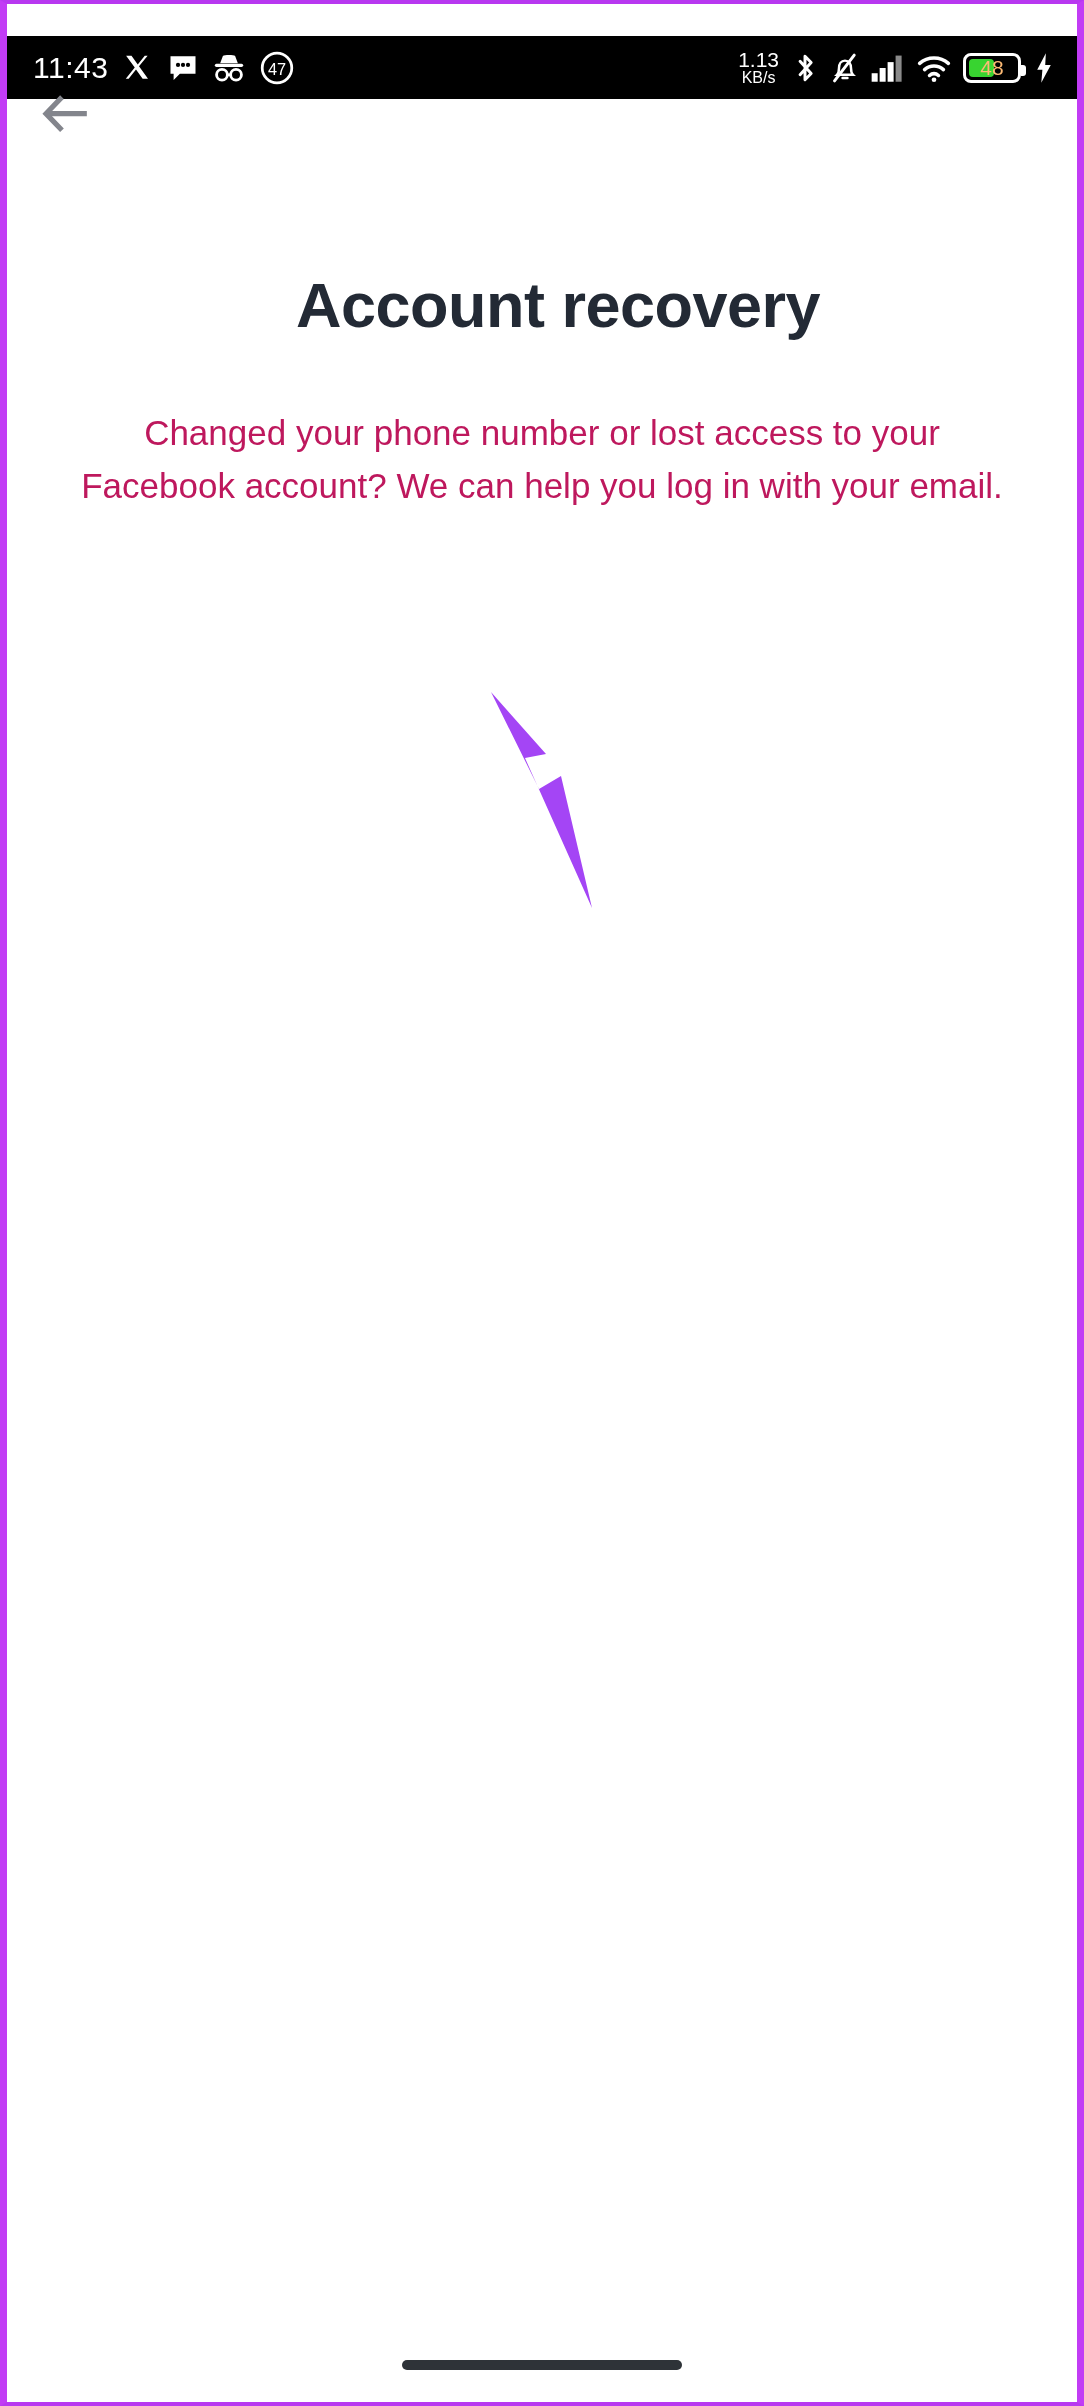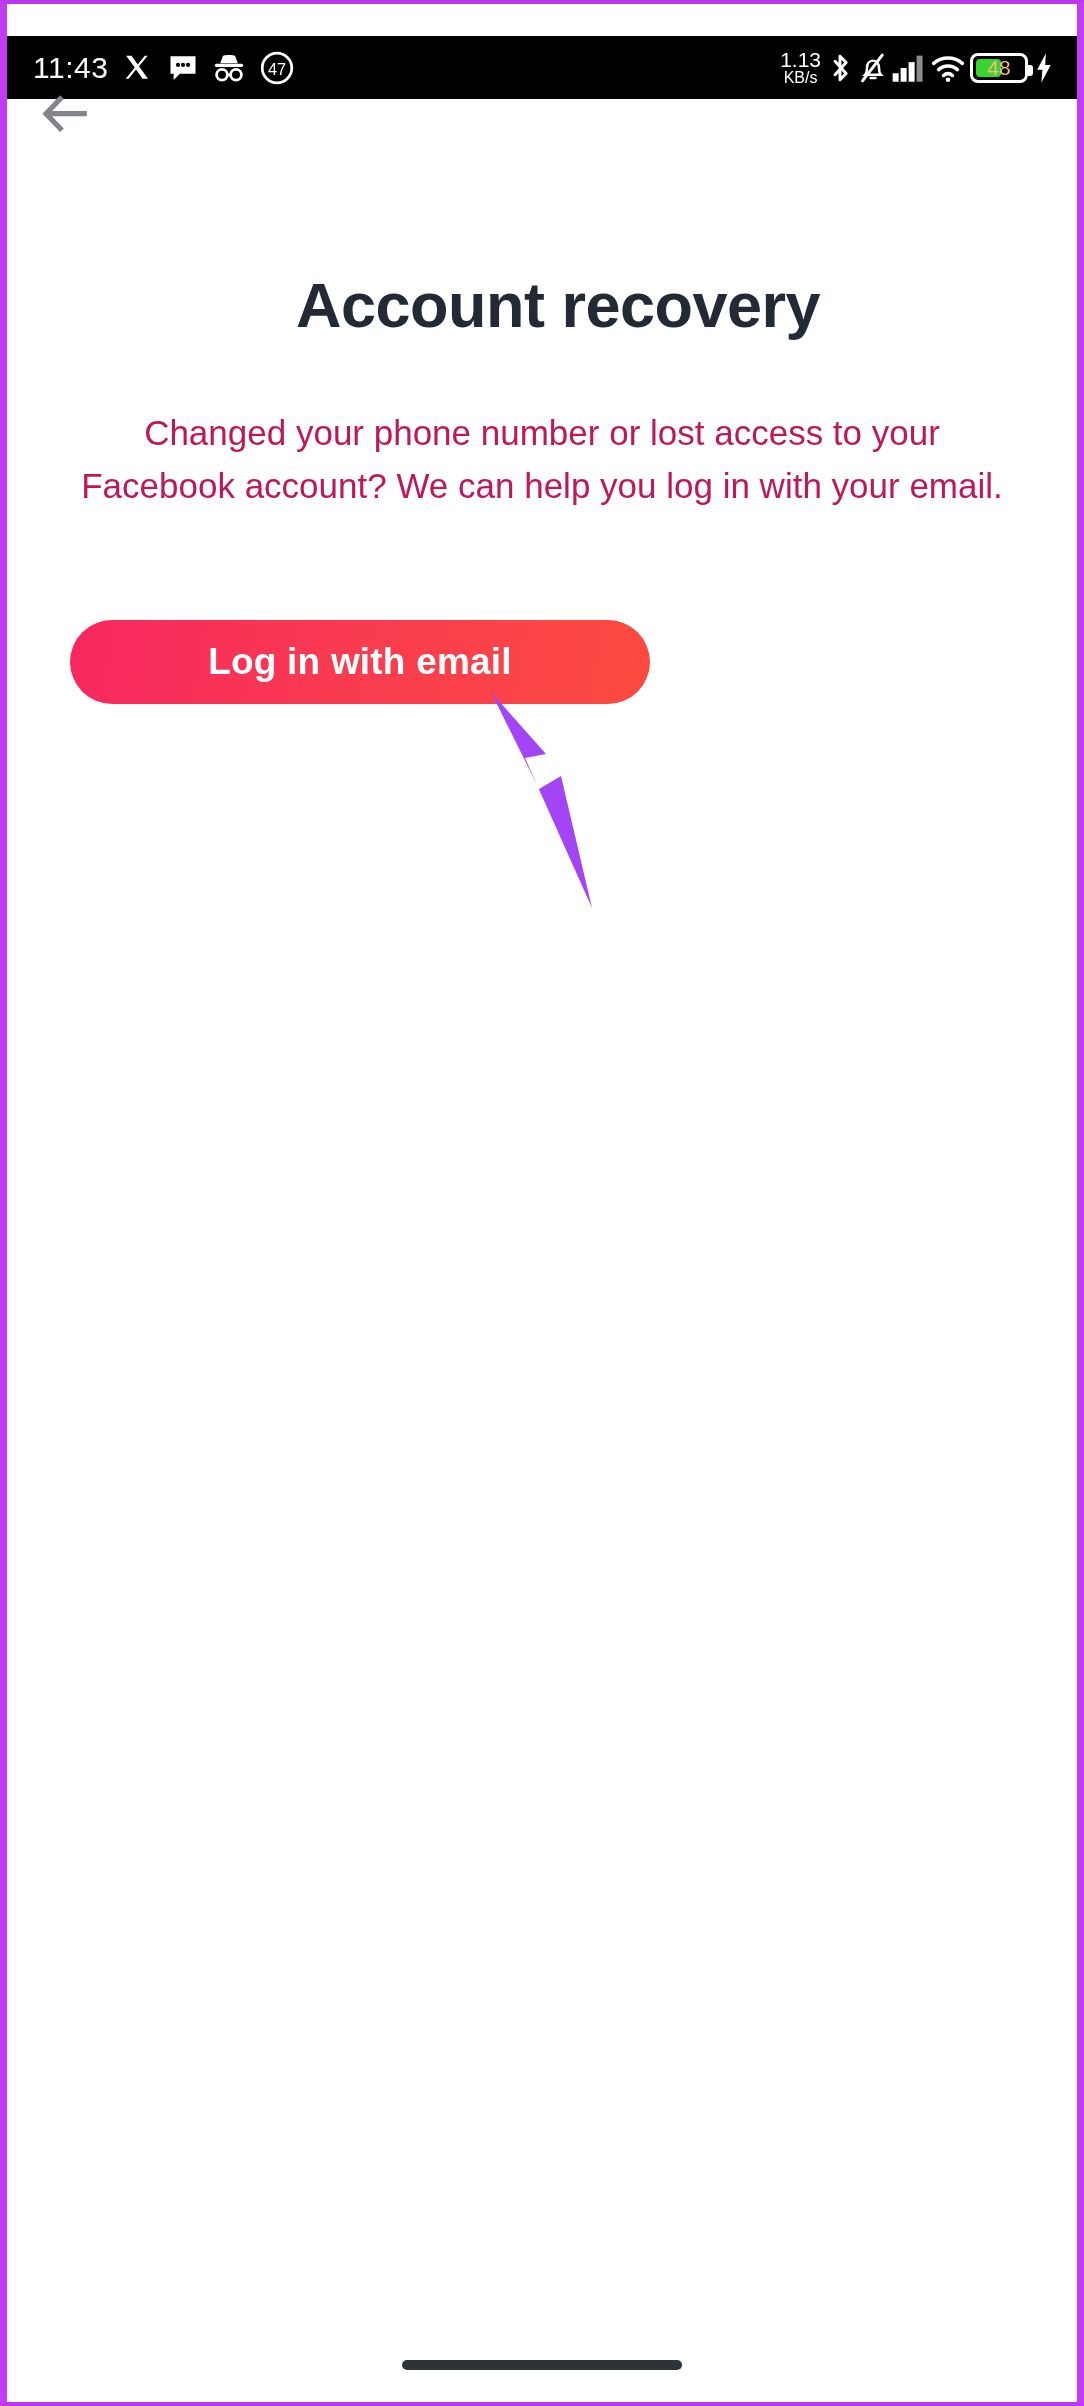"1.13" .sb-right { gap: 5px -> 12px }
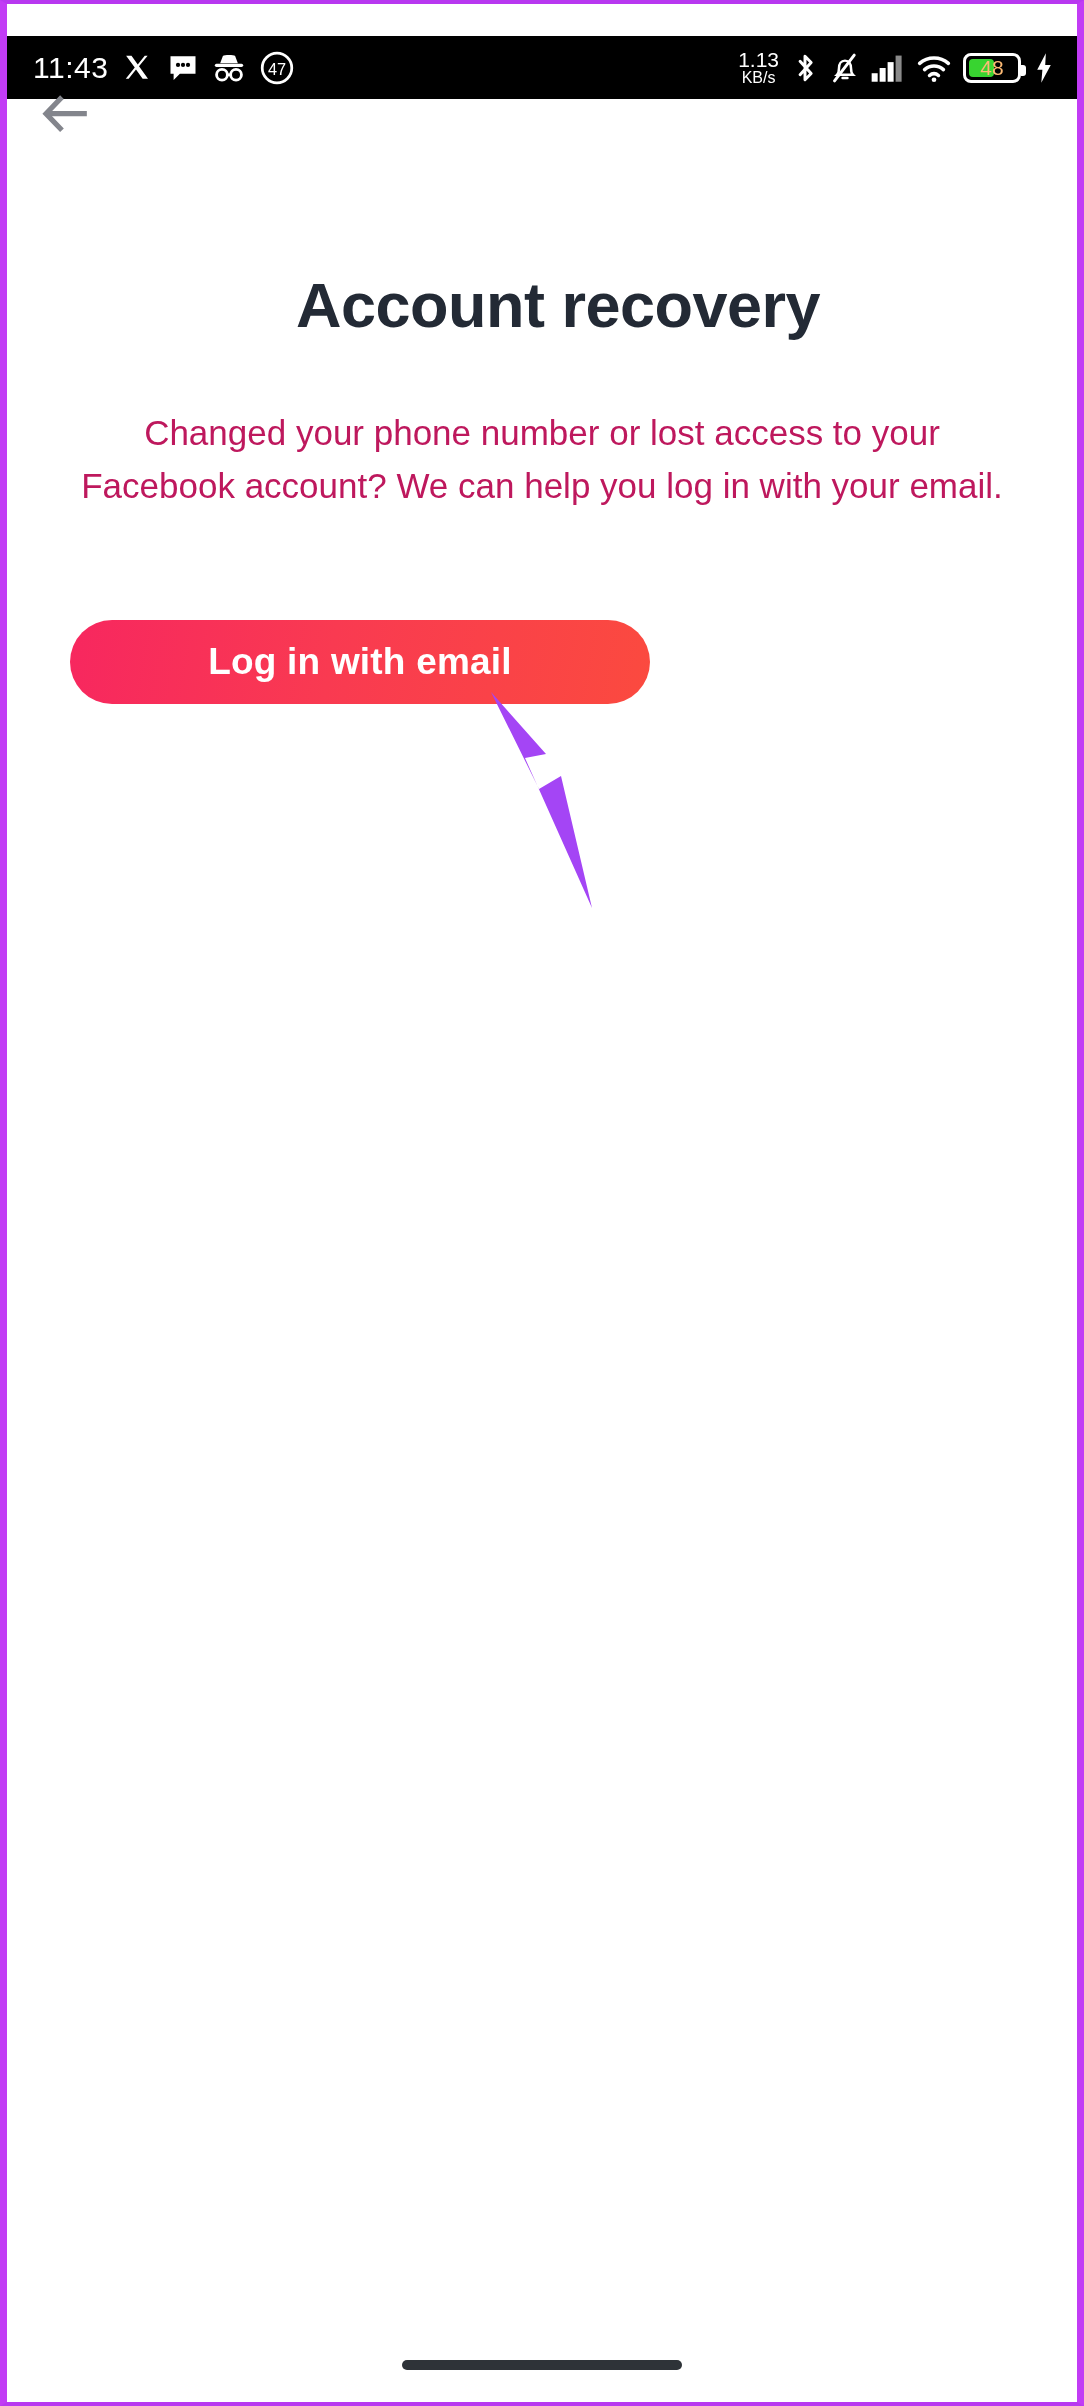"Log in with email" button { html: <button> <span>Log in with email</span> </button> -> none }
